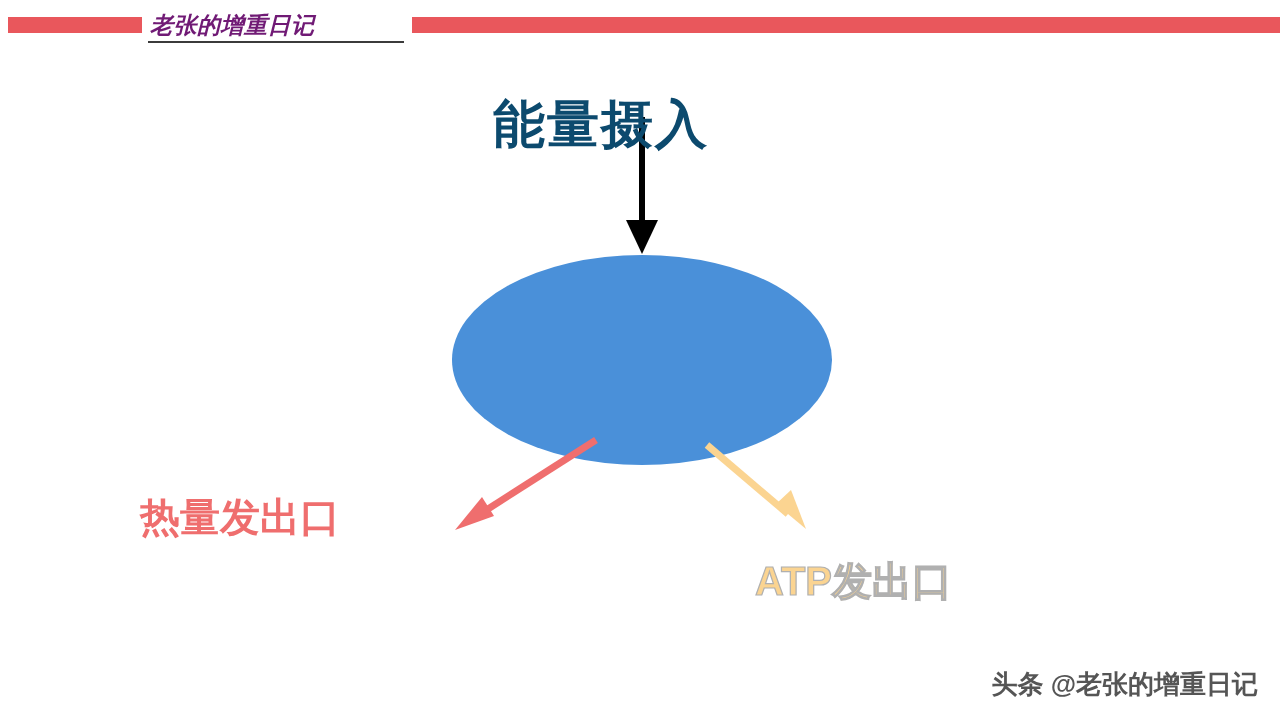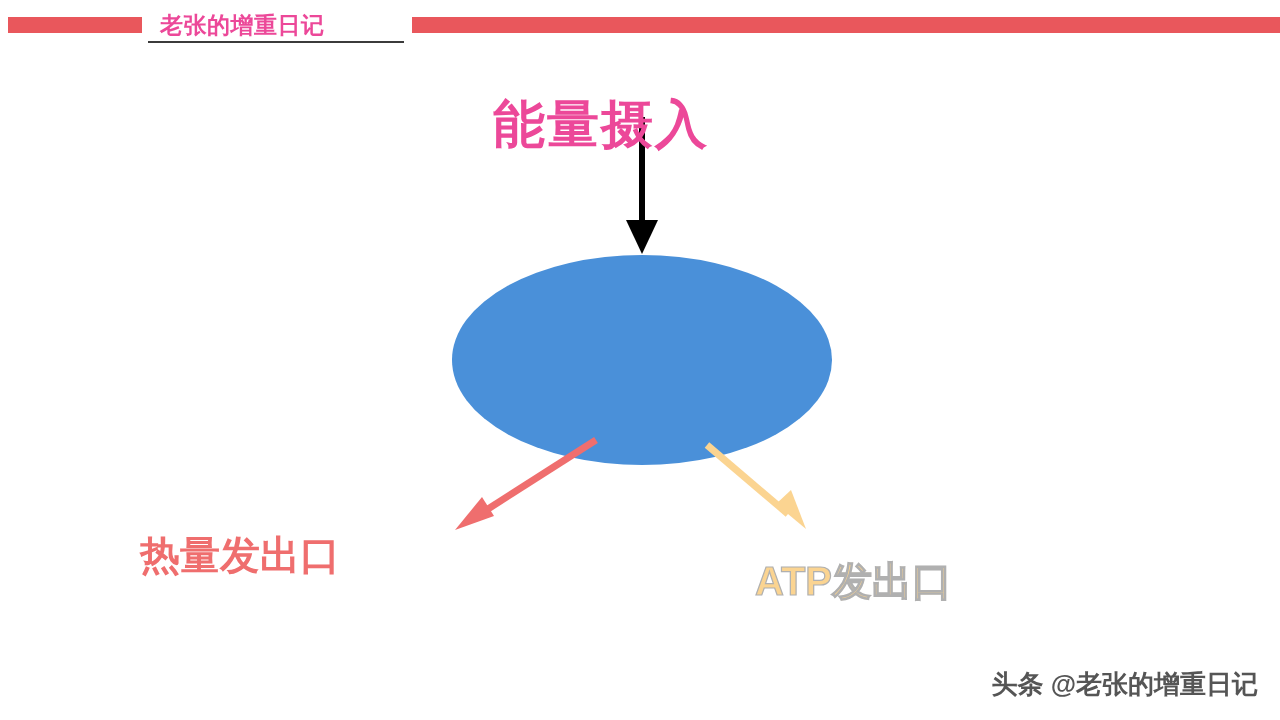"老张的增重日记" #header-title { color: #ec4899 -> #701a75; font-style: none -> italic; left: 160px -> 150px }
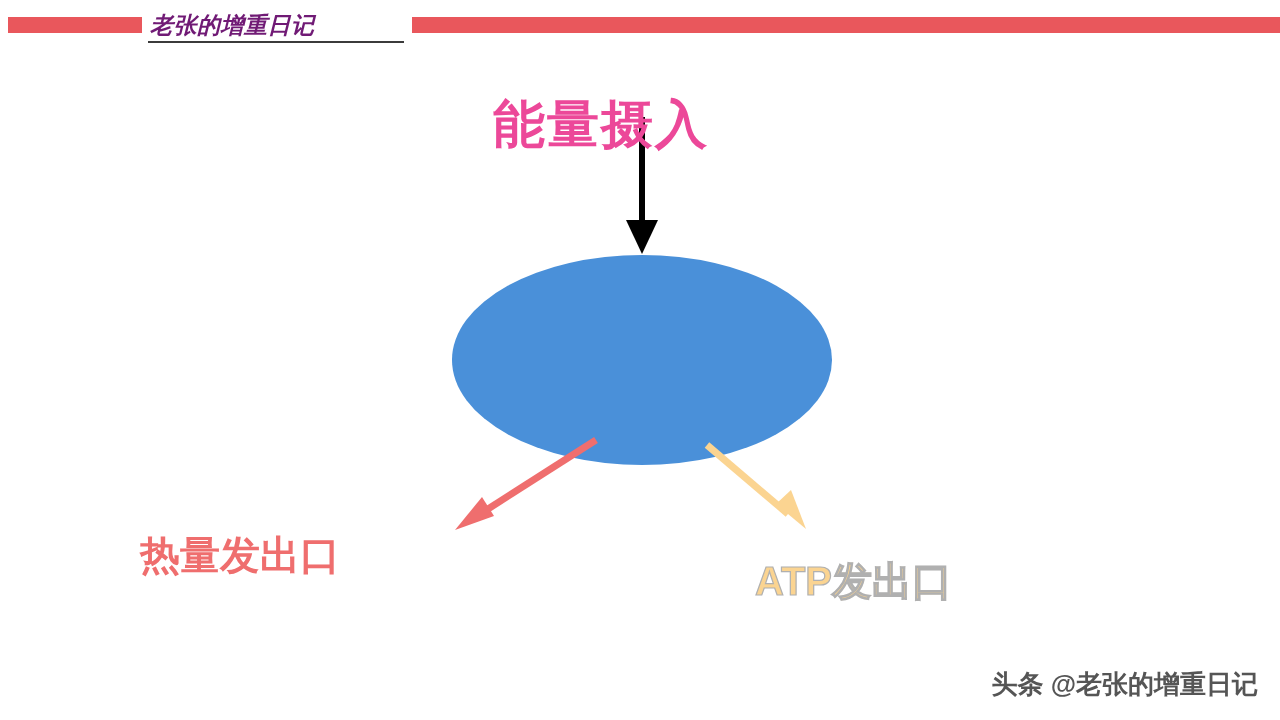"能量摄入" #label-energy-intake { color: #ec4899 -> #0c4a6e }
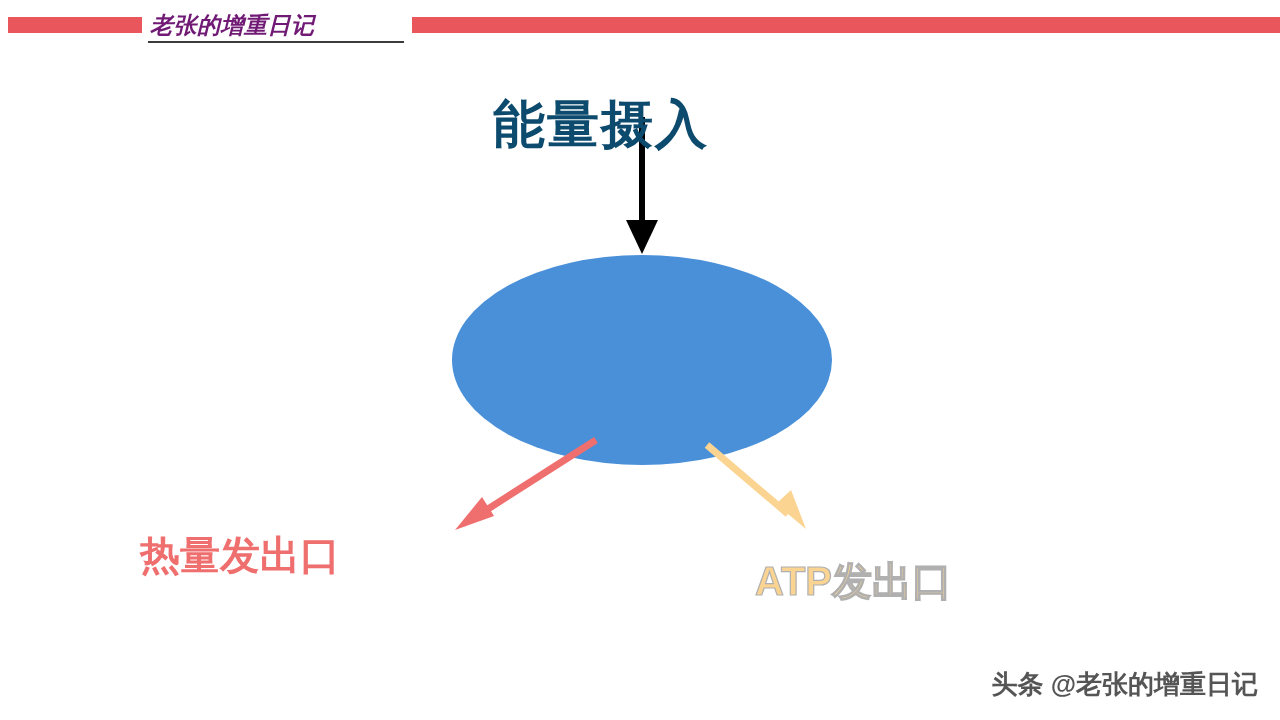"热量发出口" #label-heat-outlet { margin-top: 38px -> none }
